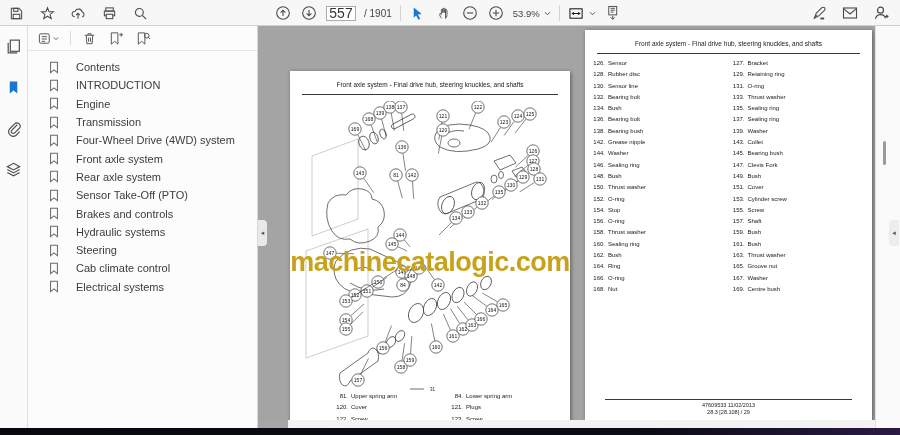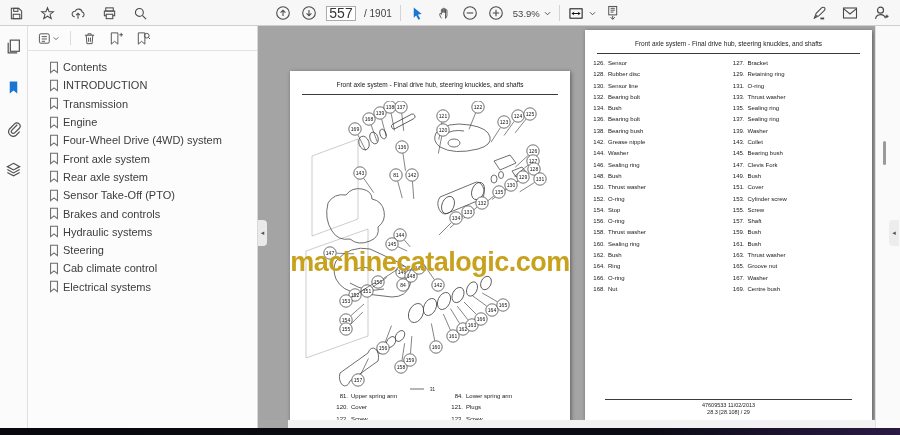"Contents" .bm-item { gap: 3px -> 16px }
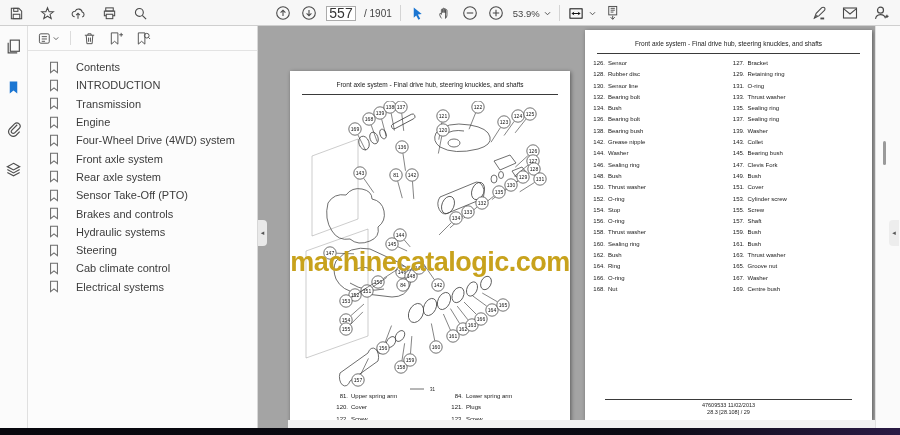"Transmission" div.bm-item { order: before "Engine" -> after "Engine" }
